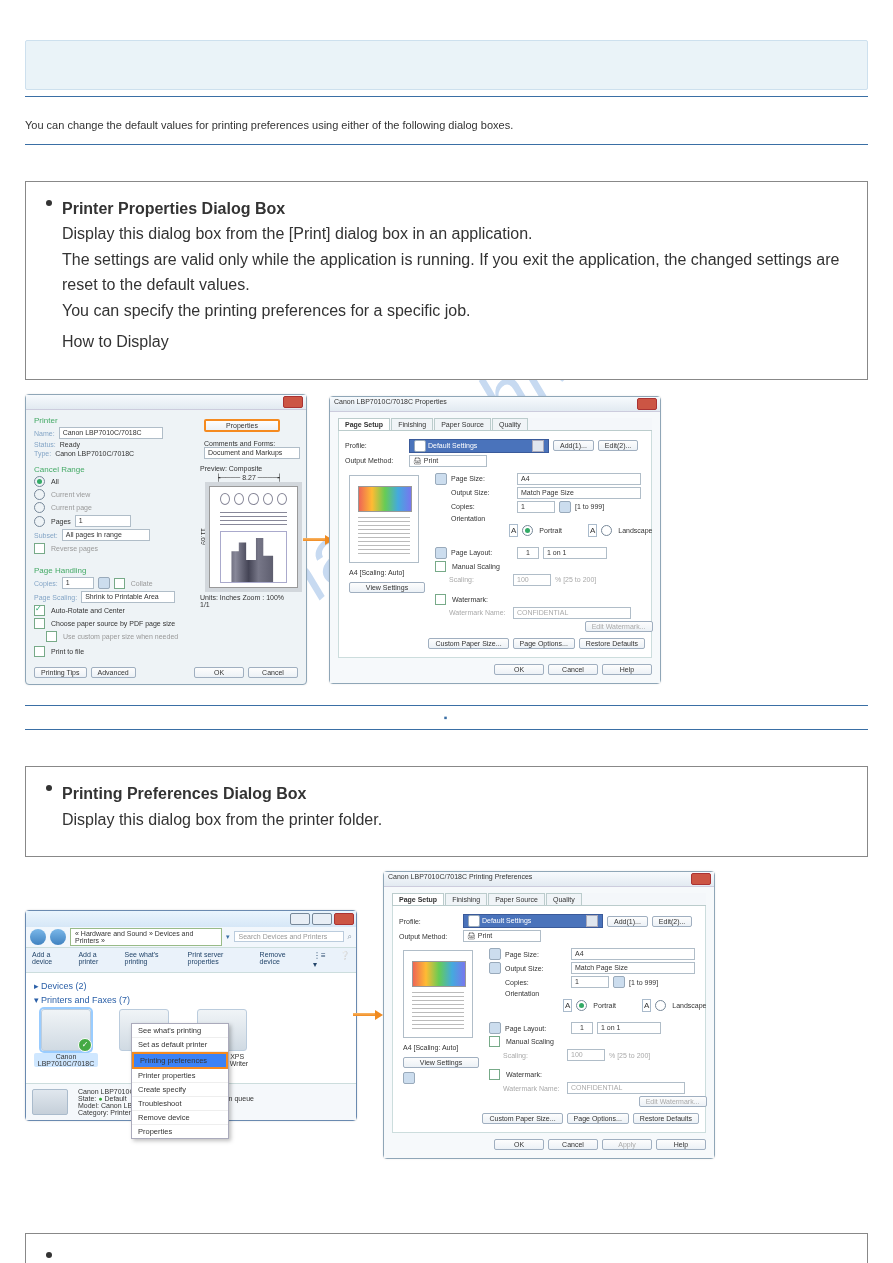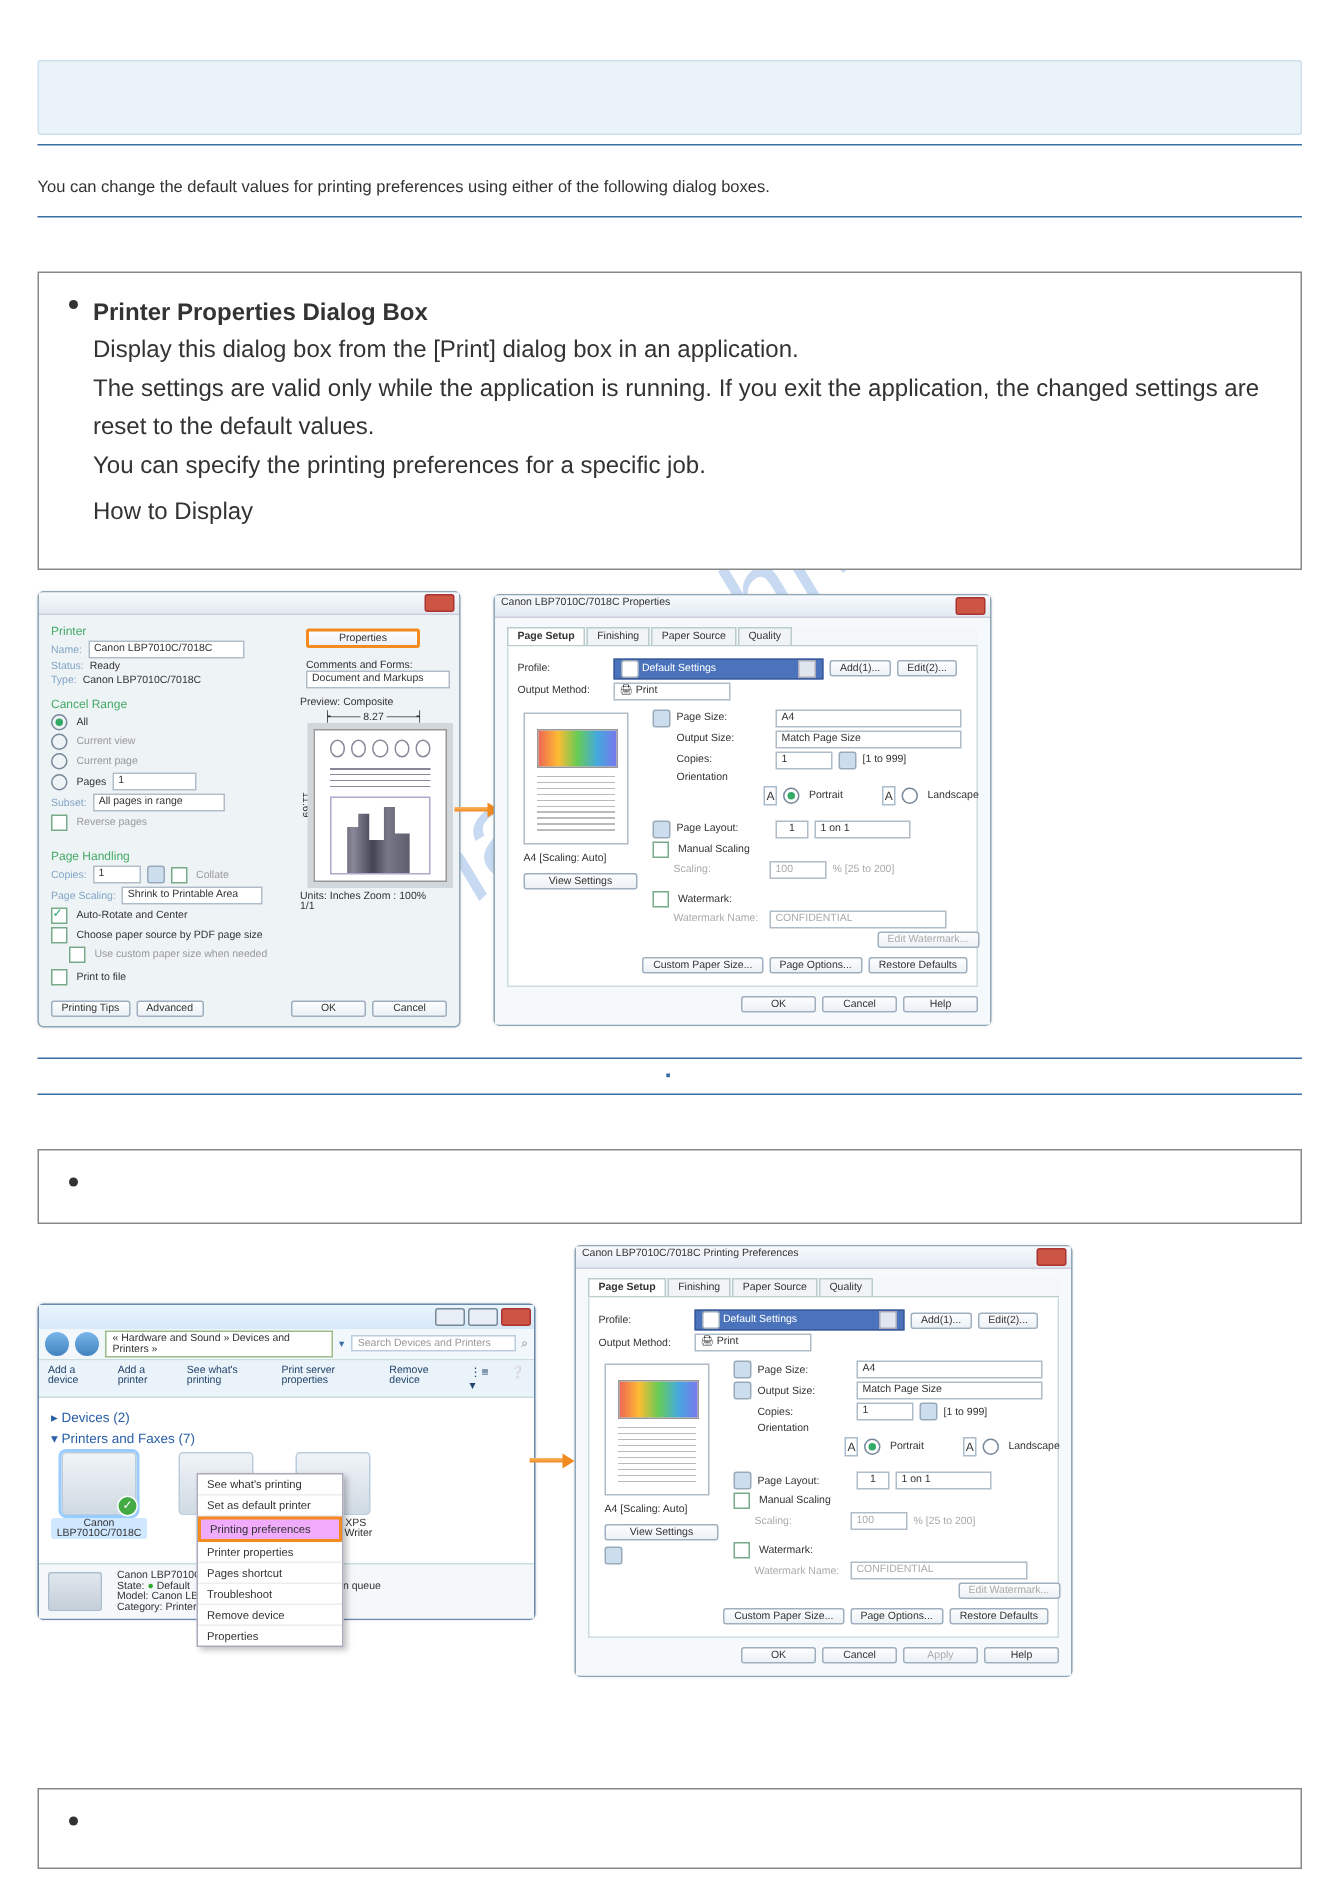"Printing Preferences Dialog Box" div.note-text { html: none -> <div> <div><b>Printing Preferences Dialog Box</b></div> <div>Display this dialog box from the printer folder.</div> </div> }
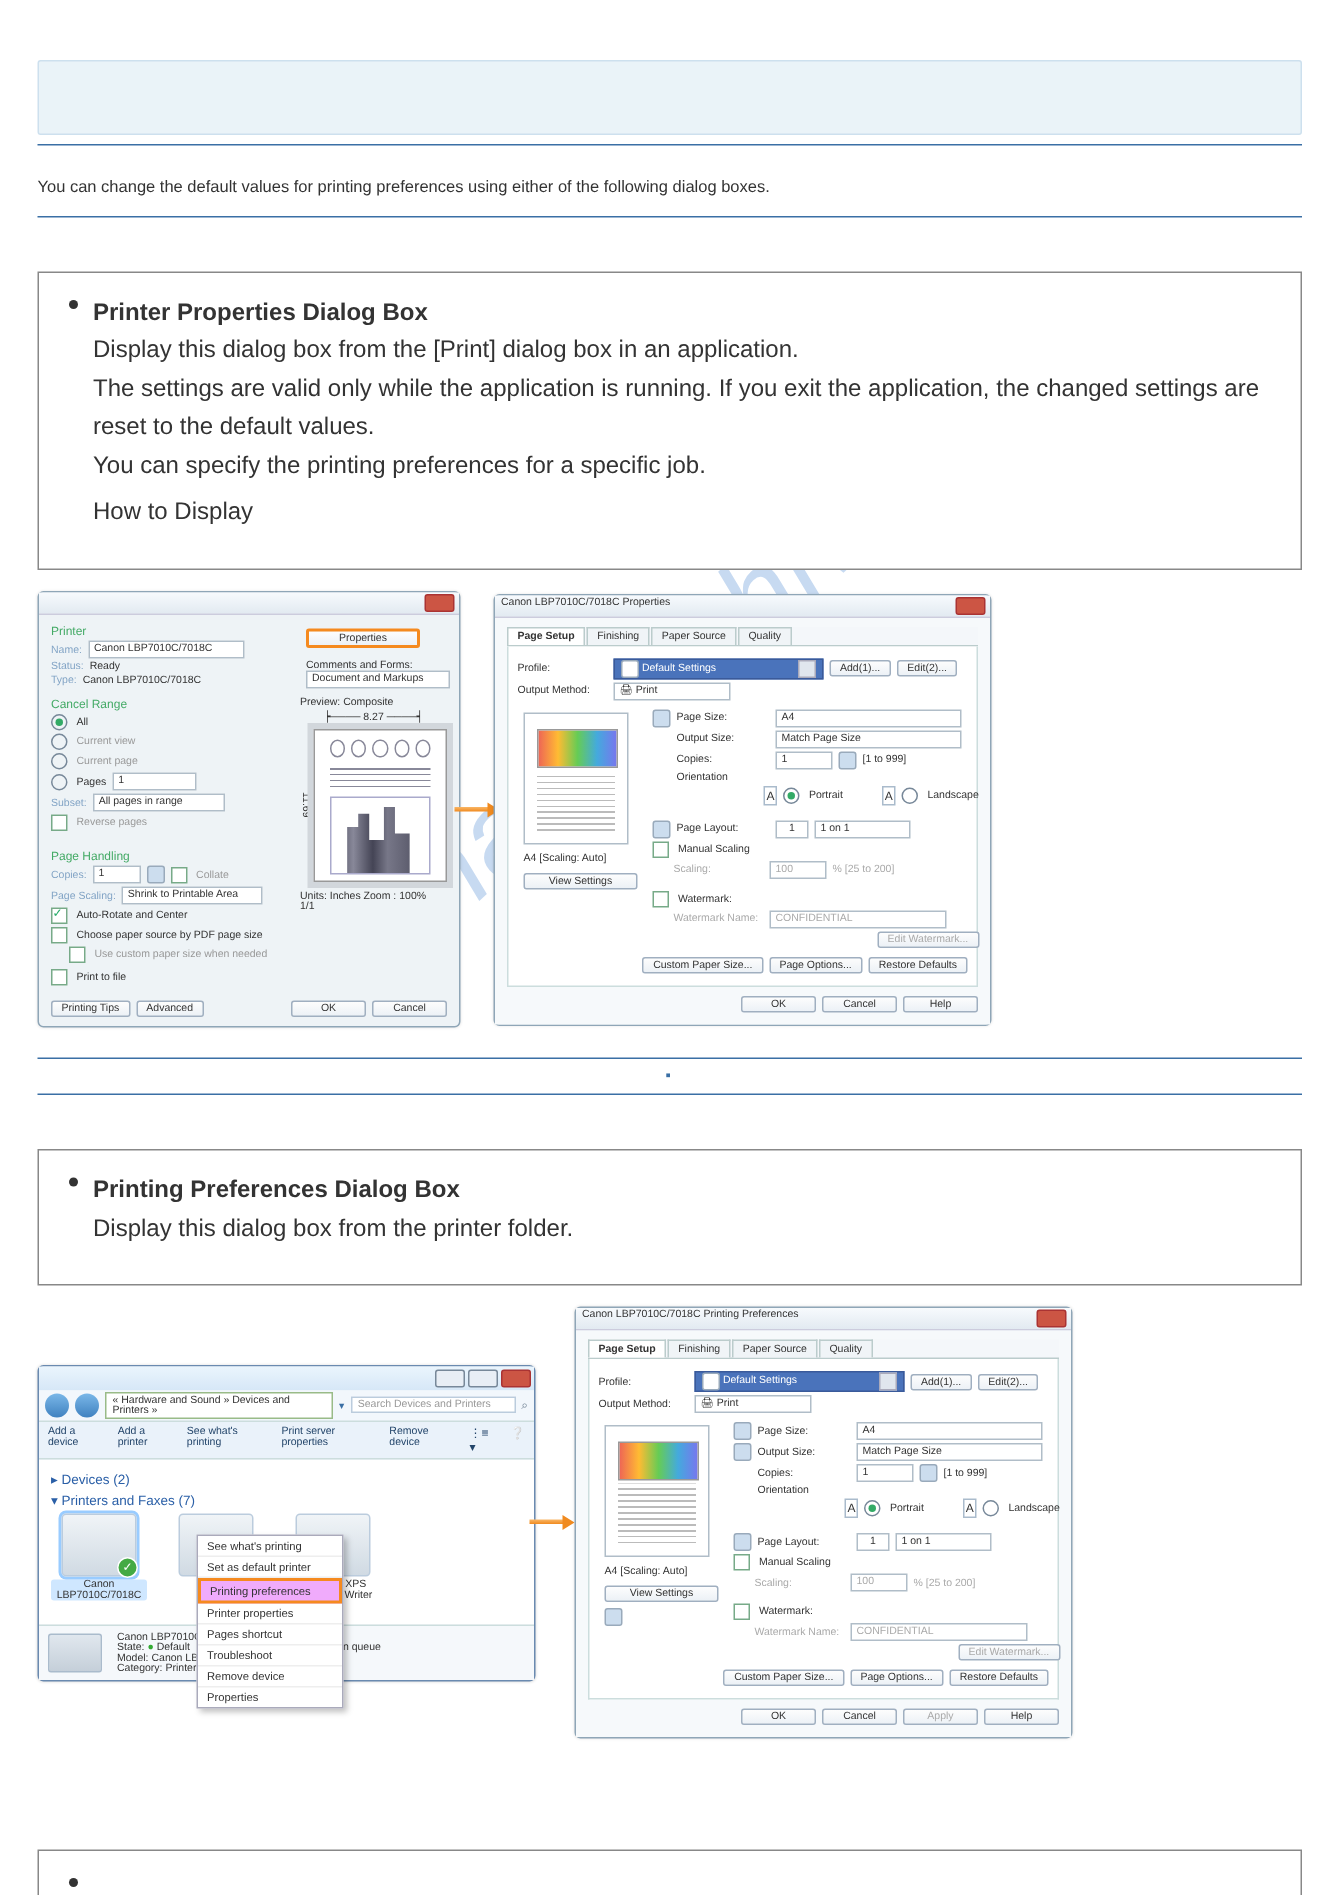"Printing preferences" .ctxmenu .hi { background: #f0abfc -> #3b82f6 }
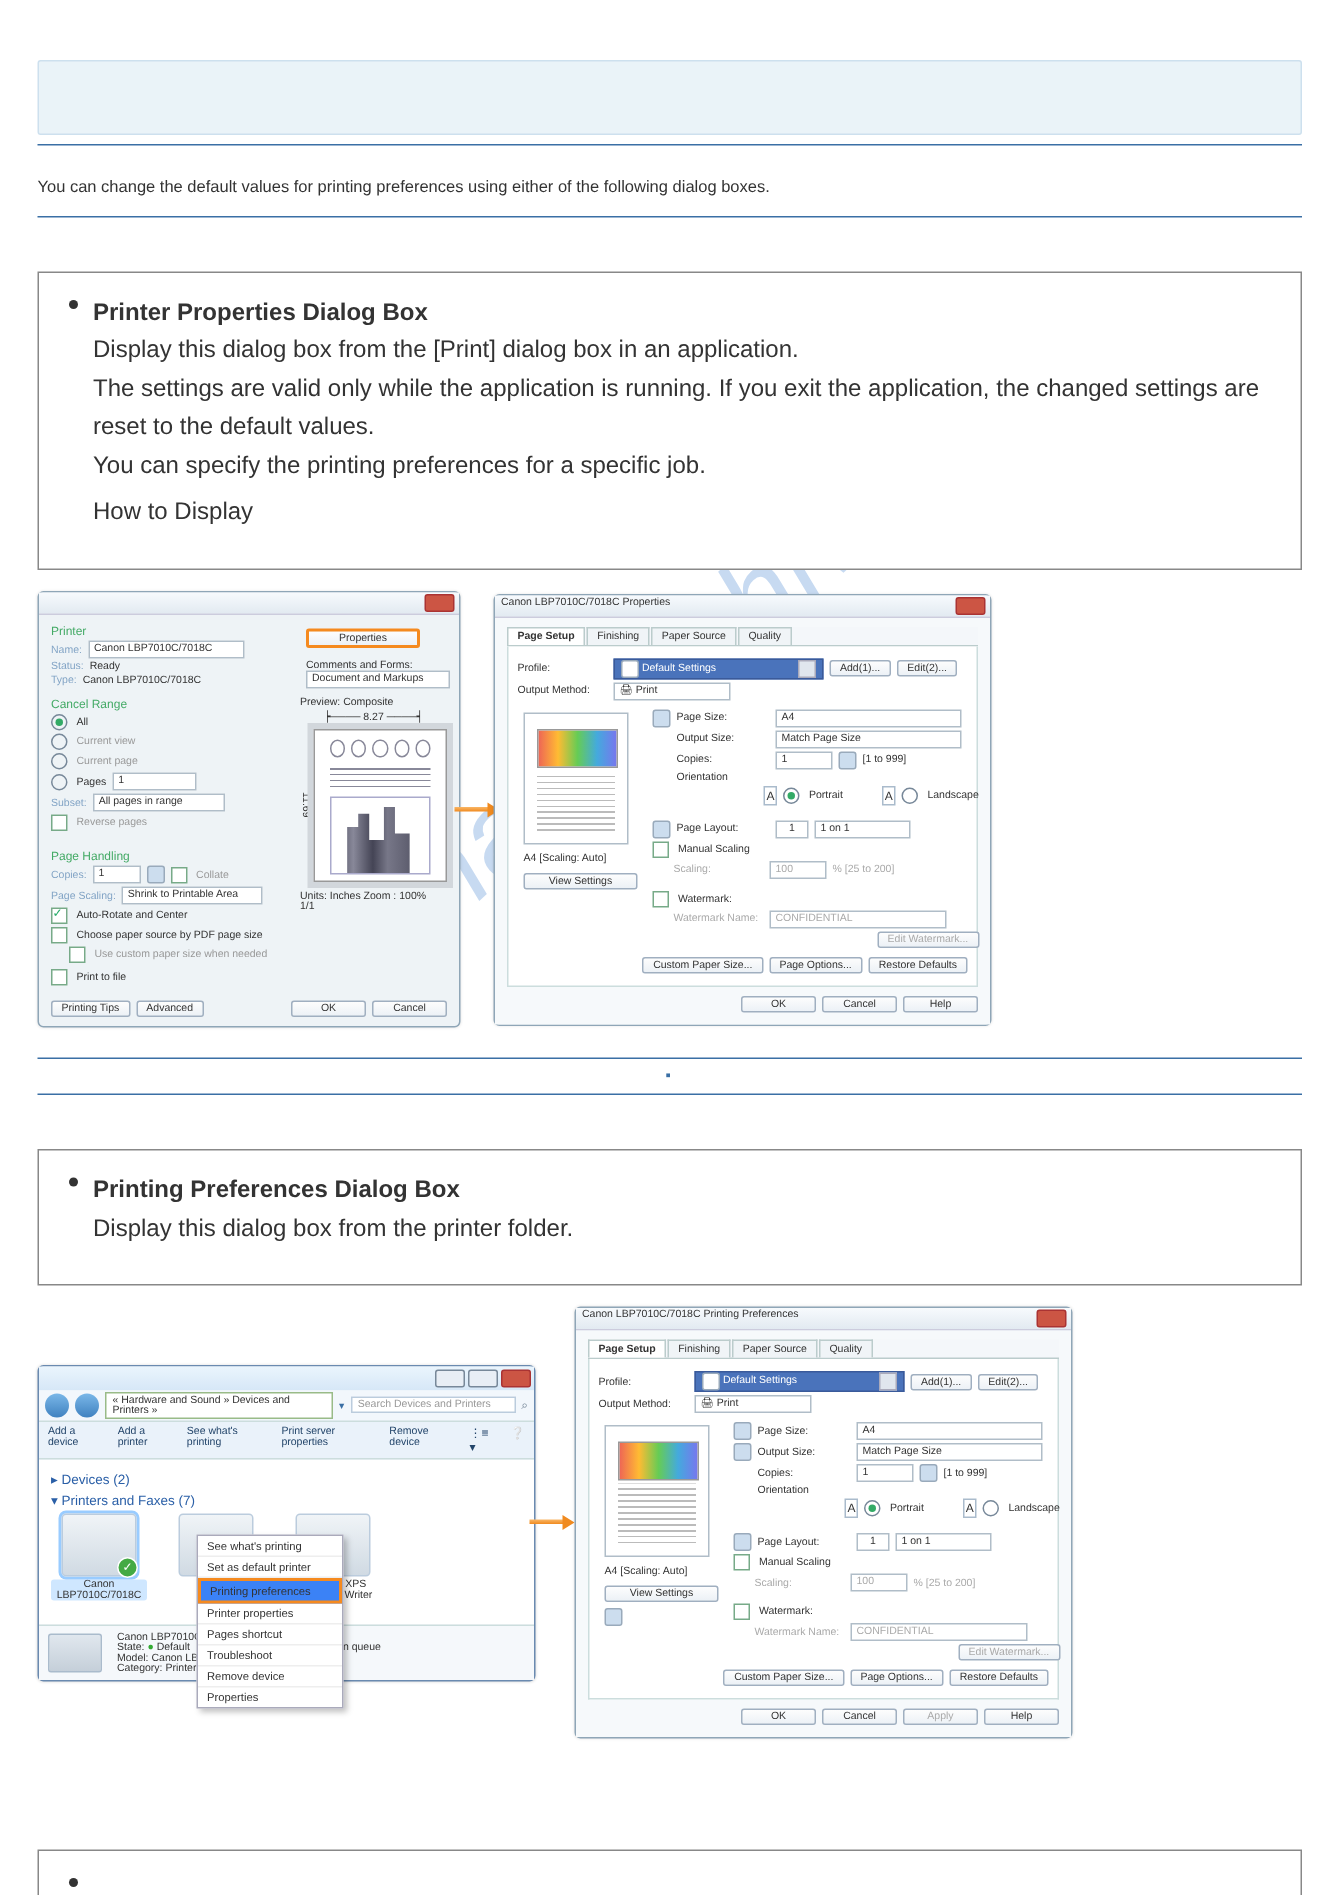"Pages shortcut" div { text: Pages shortcut -> Create specify }
